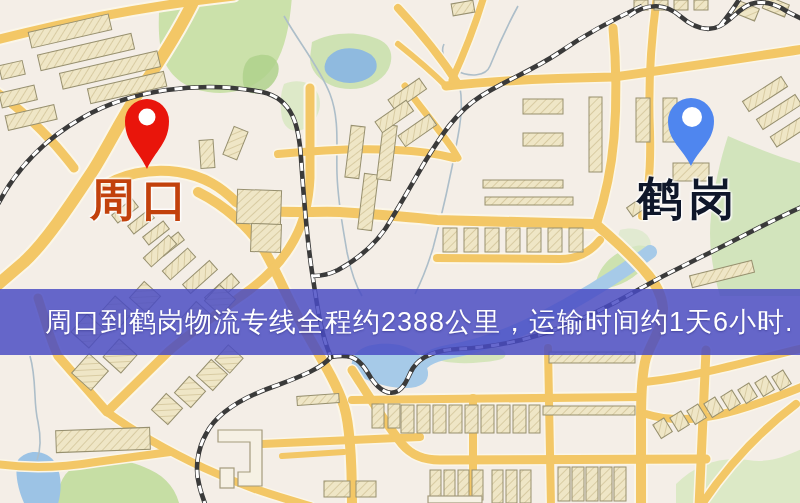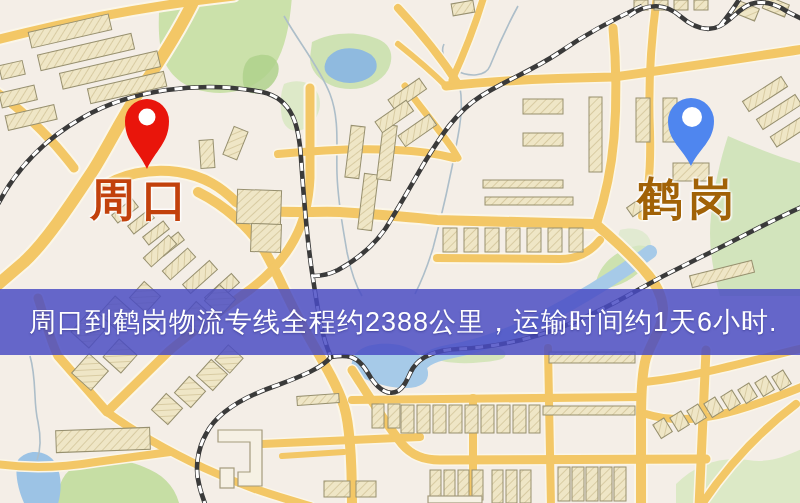"鹤岗" #dest-label { color: #a16207 -> #0f172a }
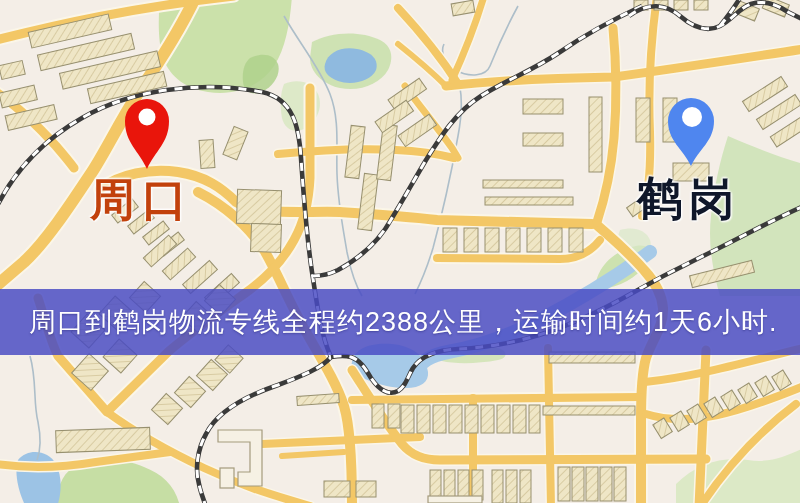"周口到鹤岗物流专线全程约2388公里，运输时间约1天6小时." #banner-text { padding-left: 29px -> 45px }
